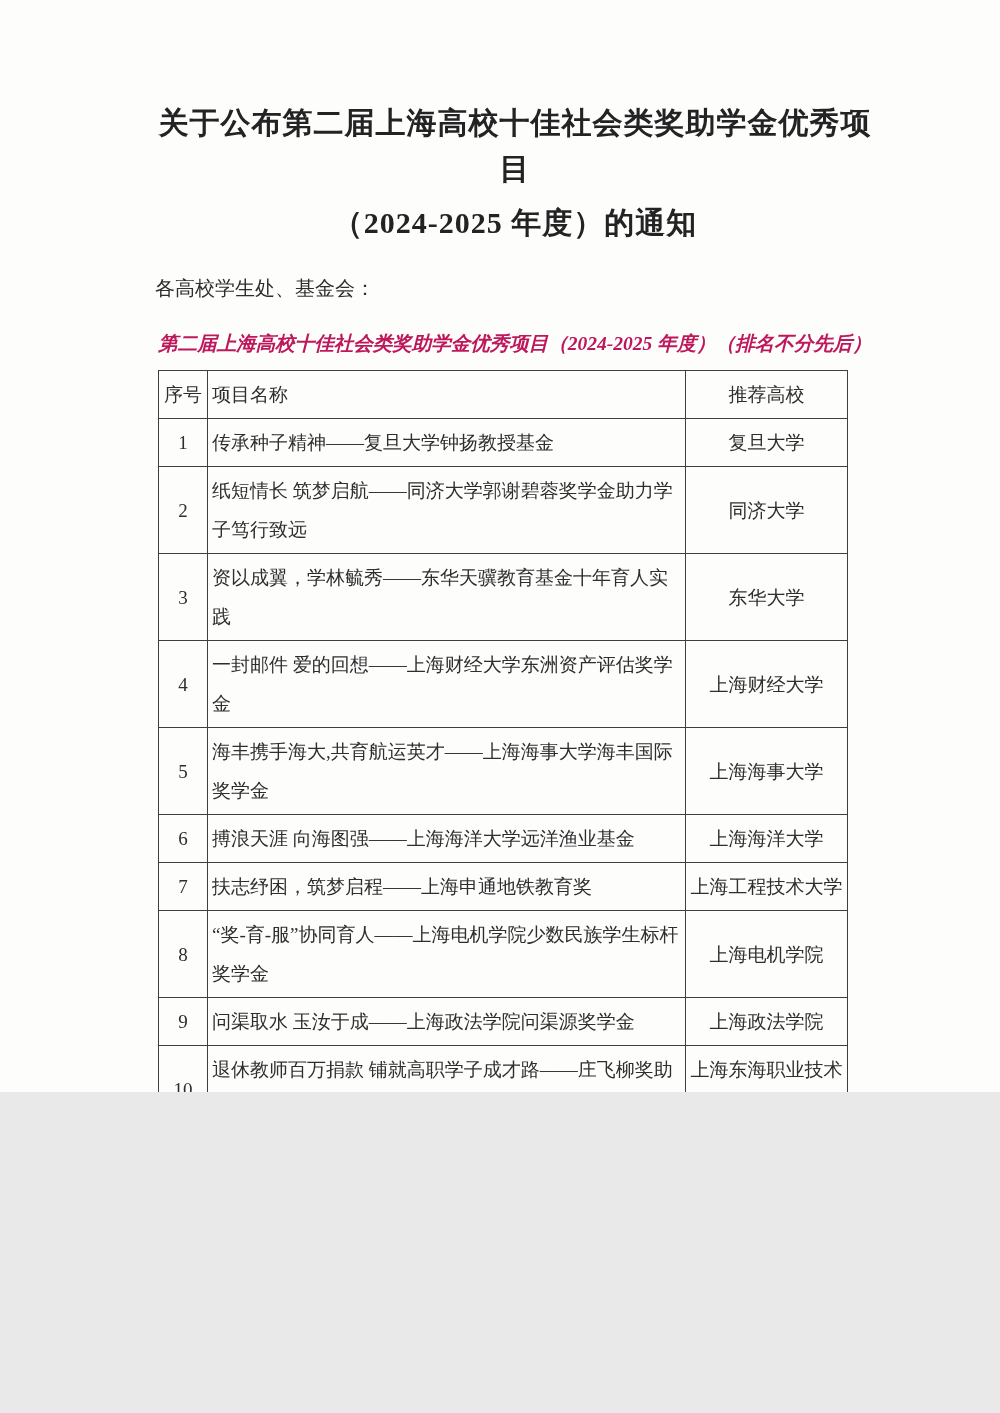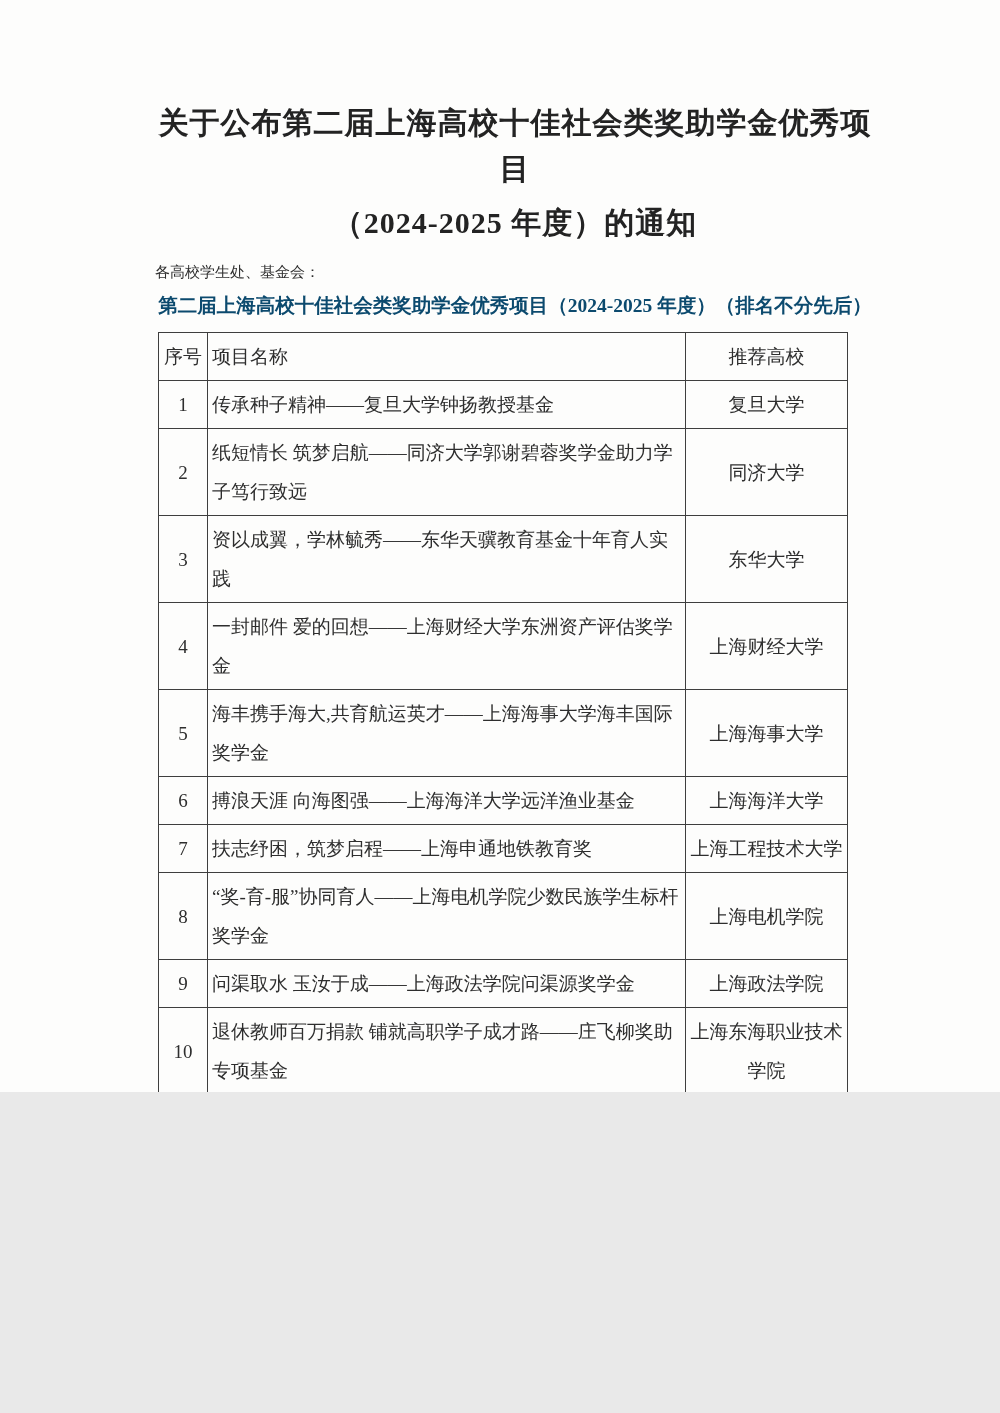"各高校学生处、基金会：" .salutation { font-size: 15px -> 20px; margin-top: 10px -> 26px }
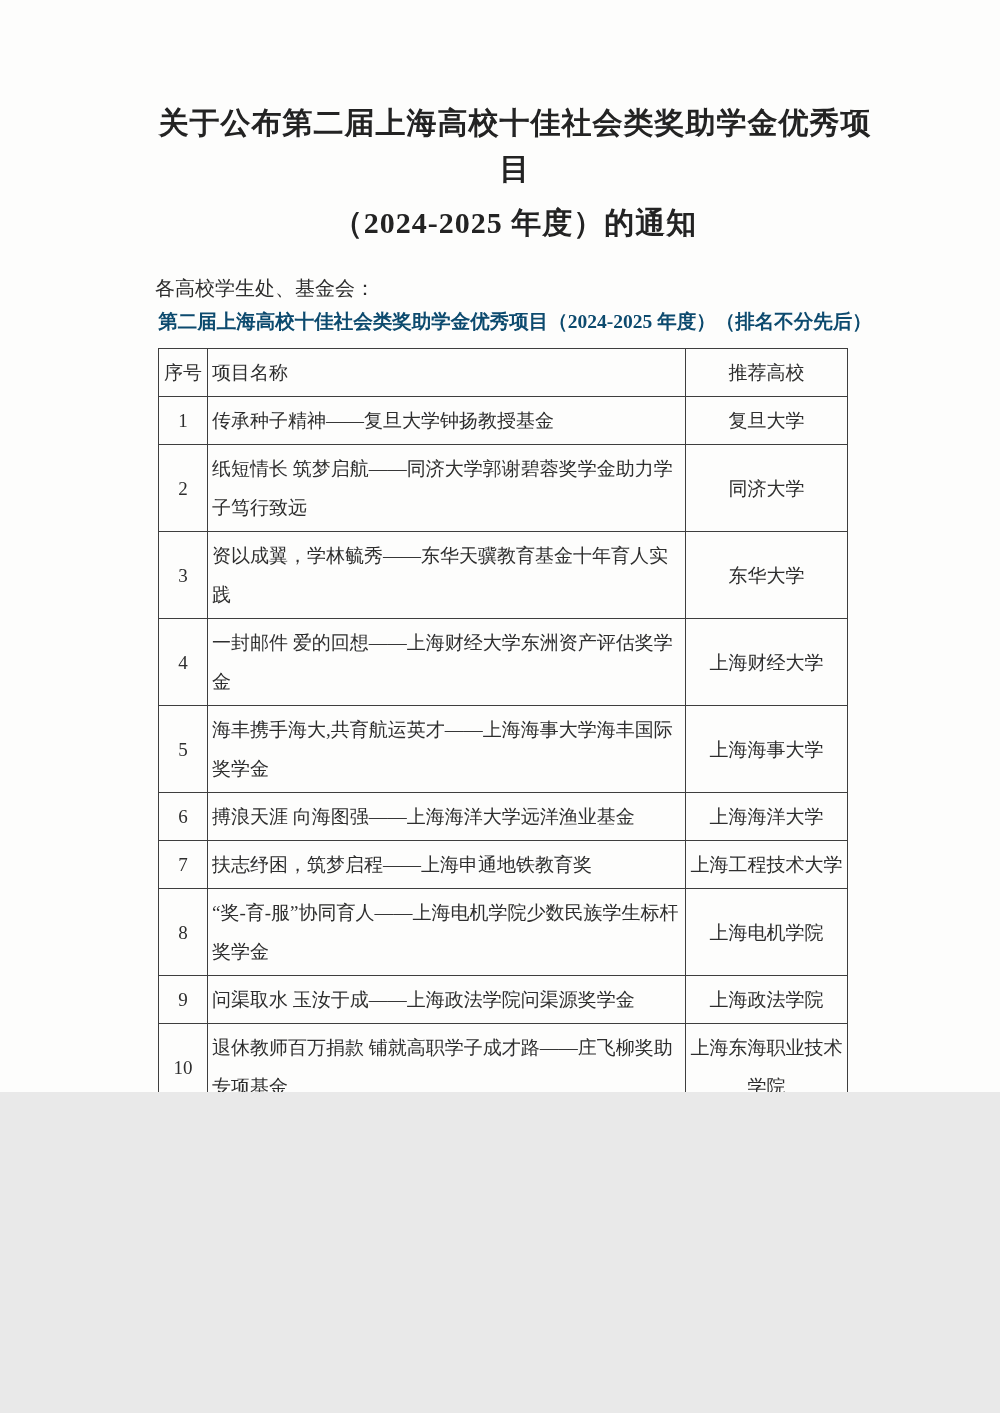"第二届上海高校十佳社会类奖助学金优秀项目（2024-2025" .table-caption { color: #0c4a6e -> #be185d; font-style: none -> italic; margin-top: 4px -> 26px }
